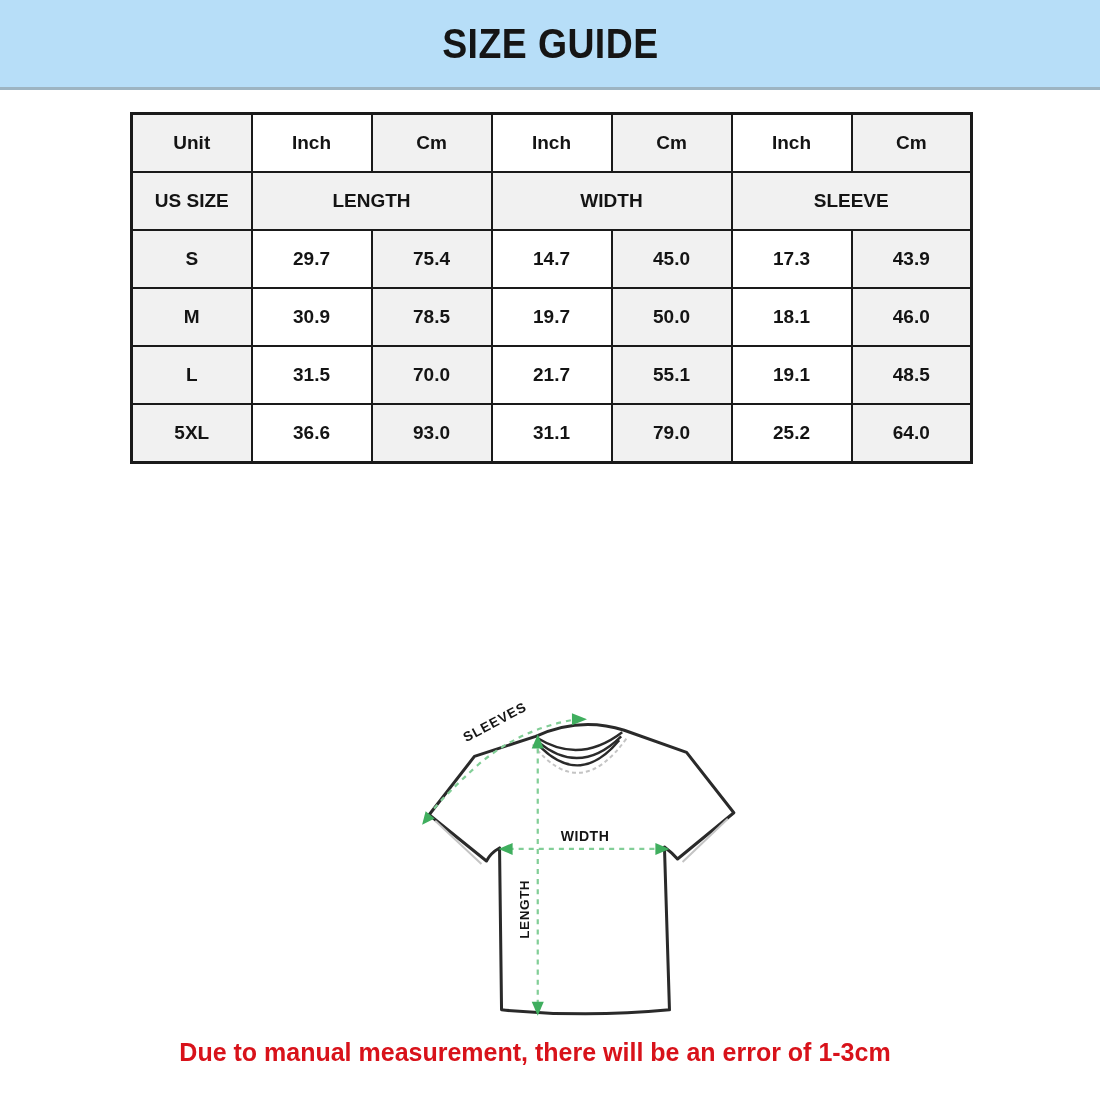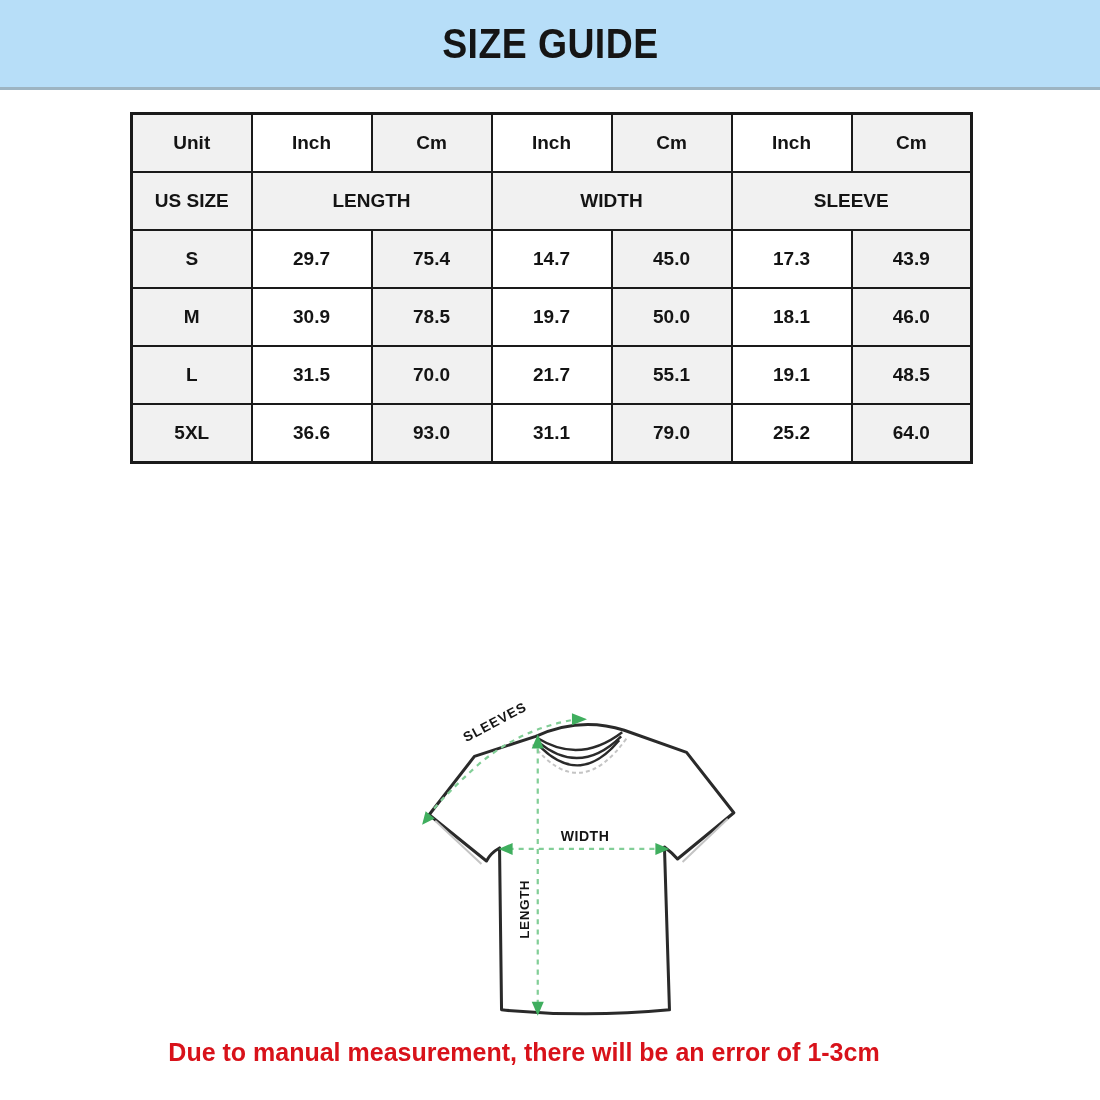"Due to manual measurement, there" .note { left: 4px -> 15px }
